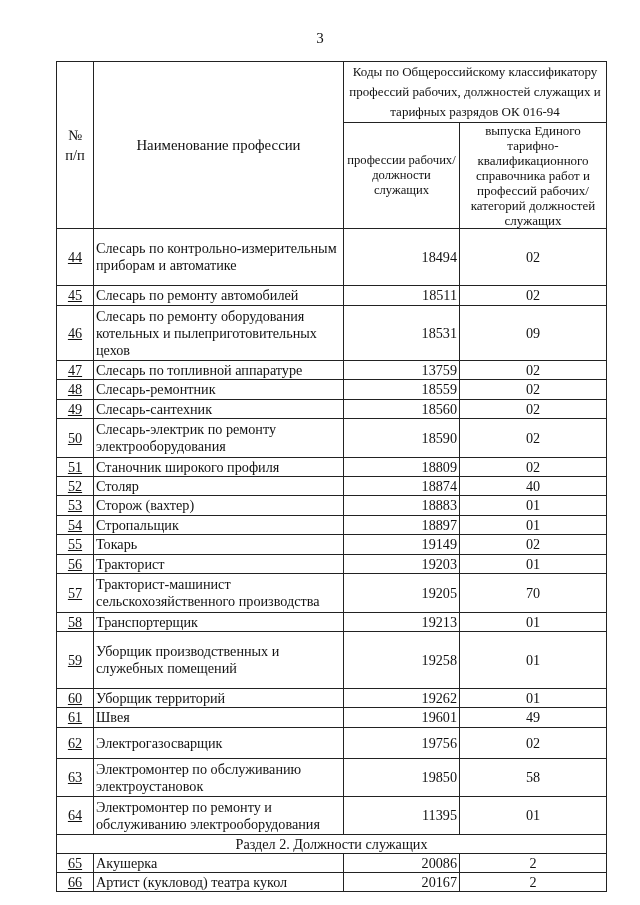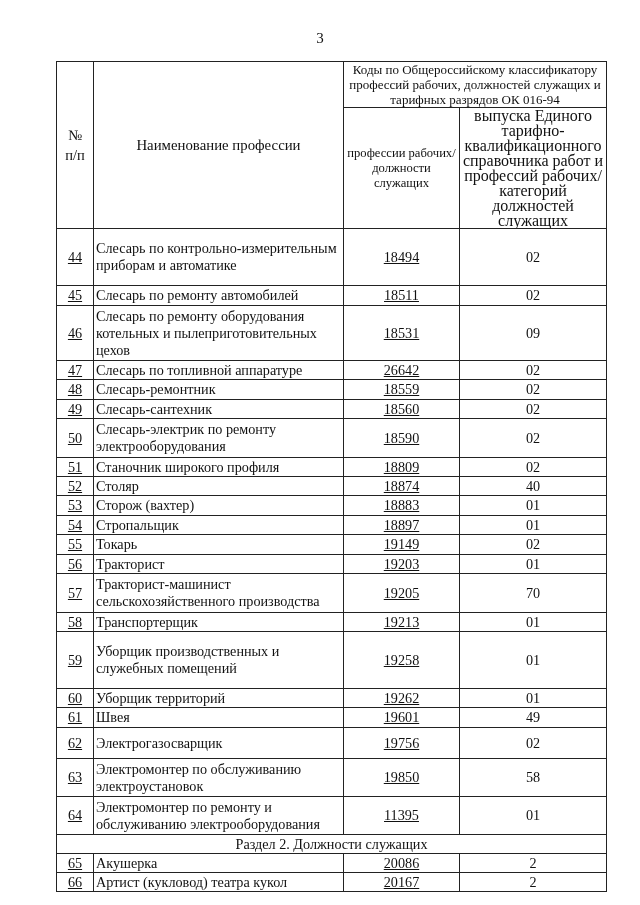"Коды по Общероссийскому классификатору" th.h-group { line-height: 15px -> 20px }
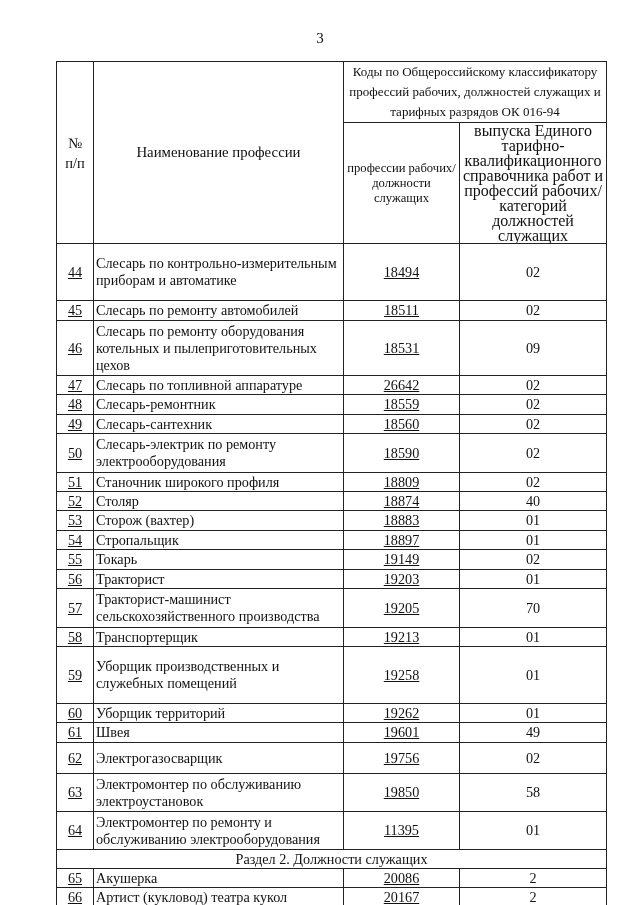"выпуска Единого" th.h-etks { font-size: 16px -> 13px }
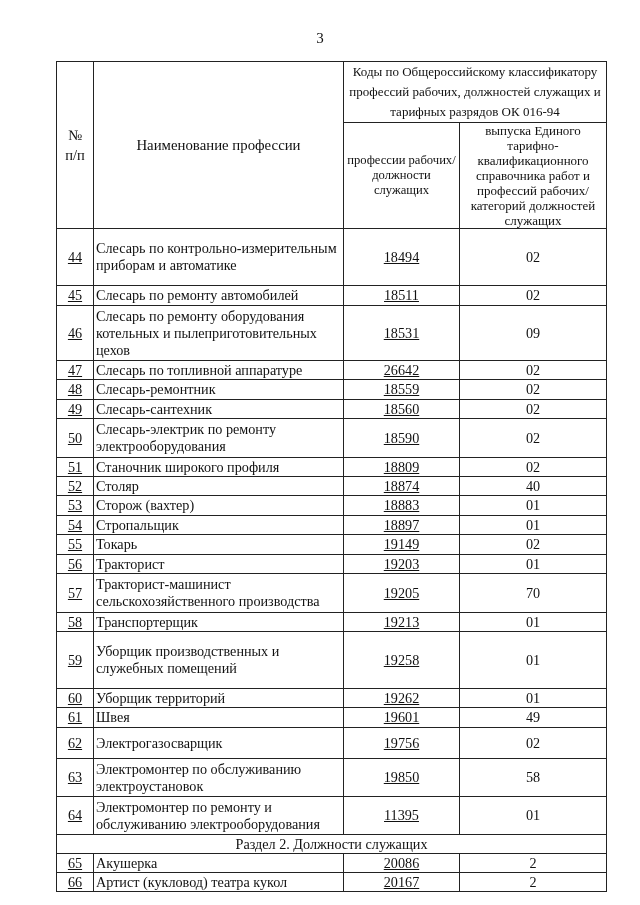"18494" td.code { text-align: center -> right; text-decoration: underline -> none }
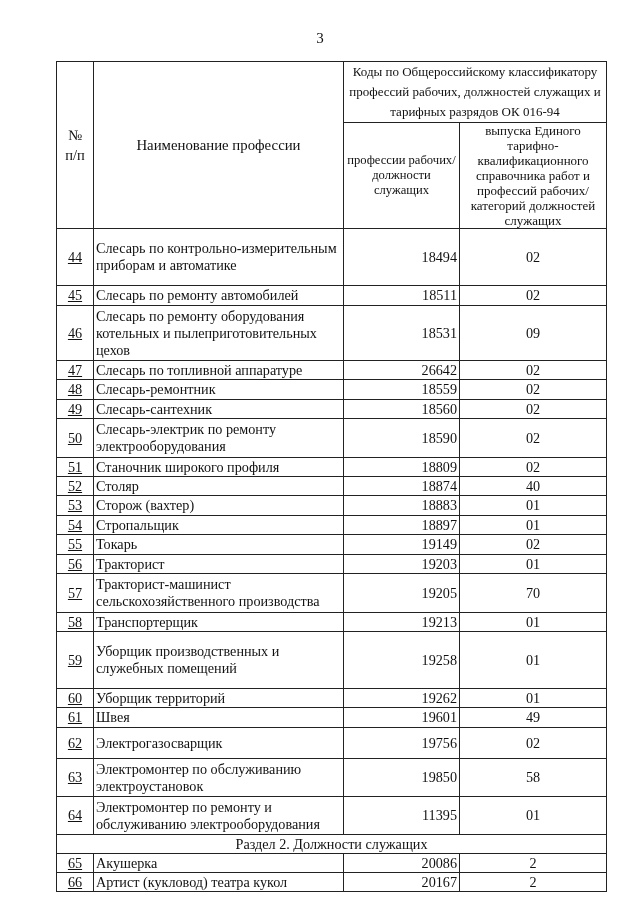"26642" td.code { text: 26642 -> 13759 }
